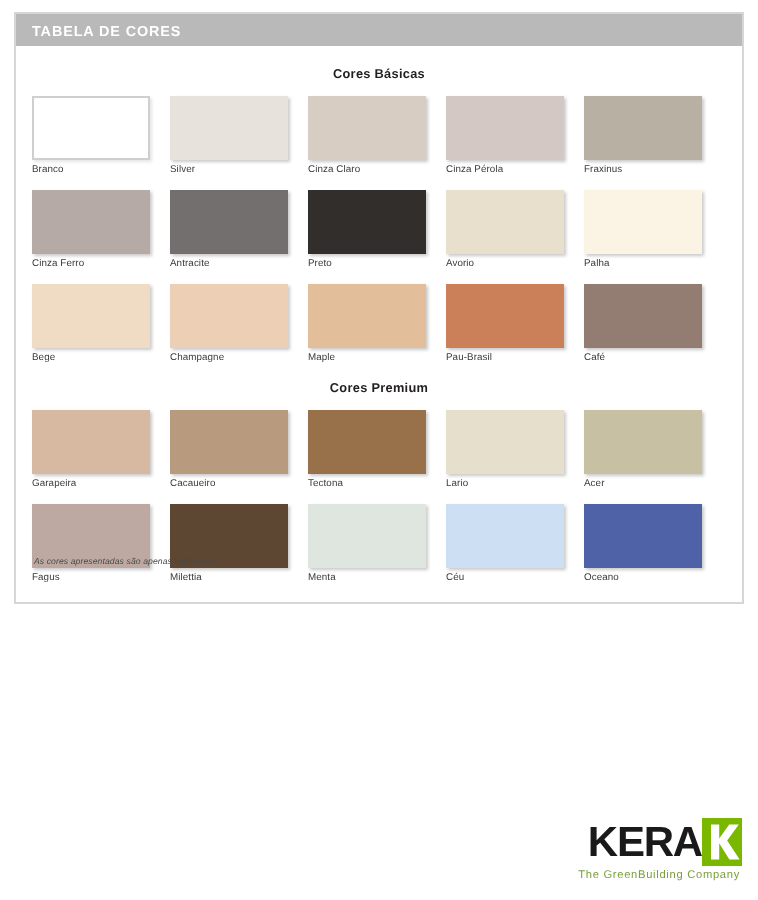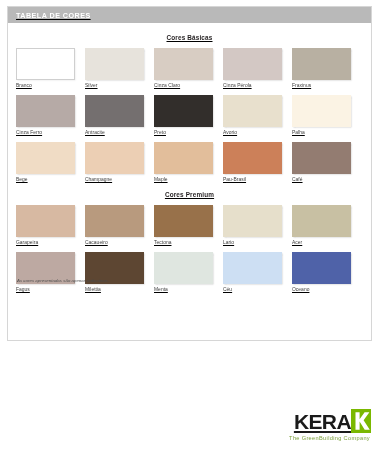"TABELA DE CORES" .card { height: 335px -> 296px; text-decoration: underline -> none }
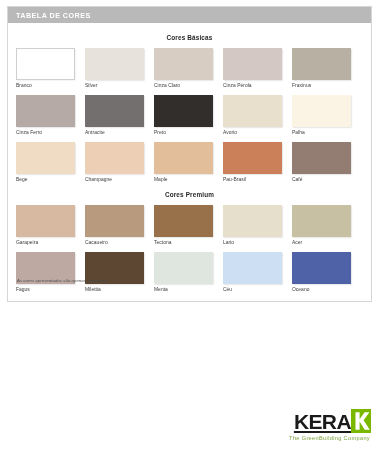"KERA" .logo-text { text-decoration: underline -> none }
